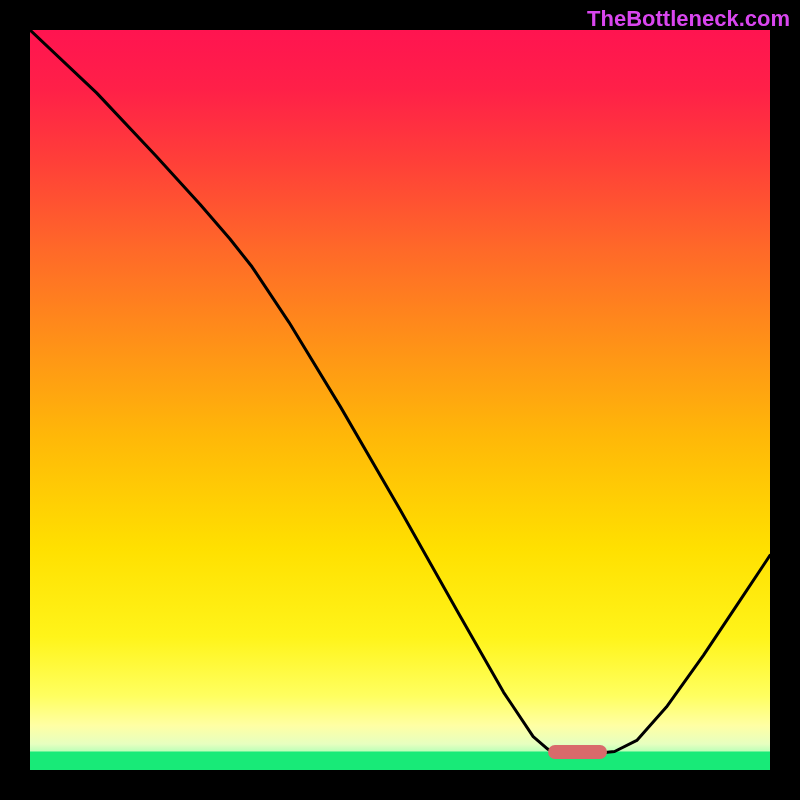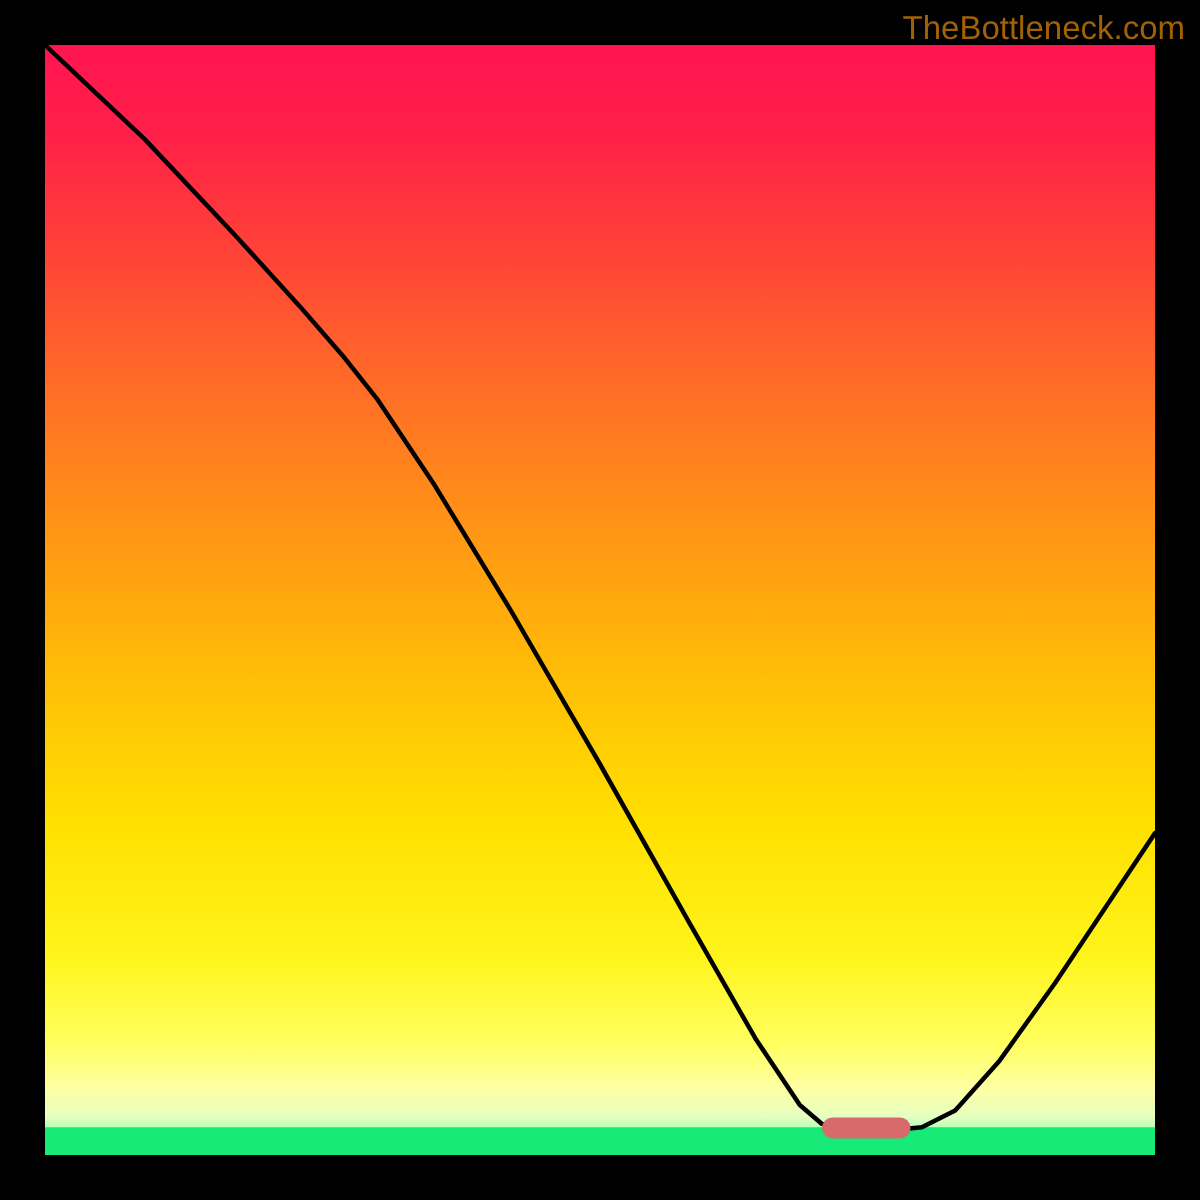"TheBottleneck.com" .attribution { color: #a16207 -> #d946ef; font-weight: 400 -> 700 }
